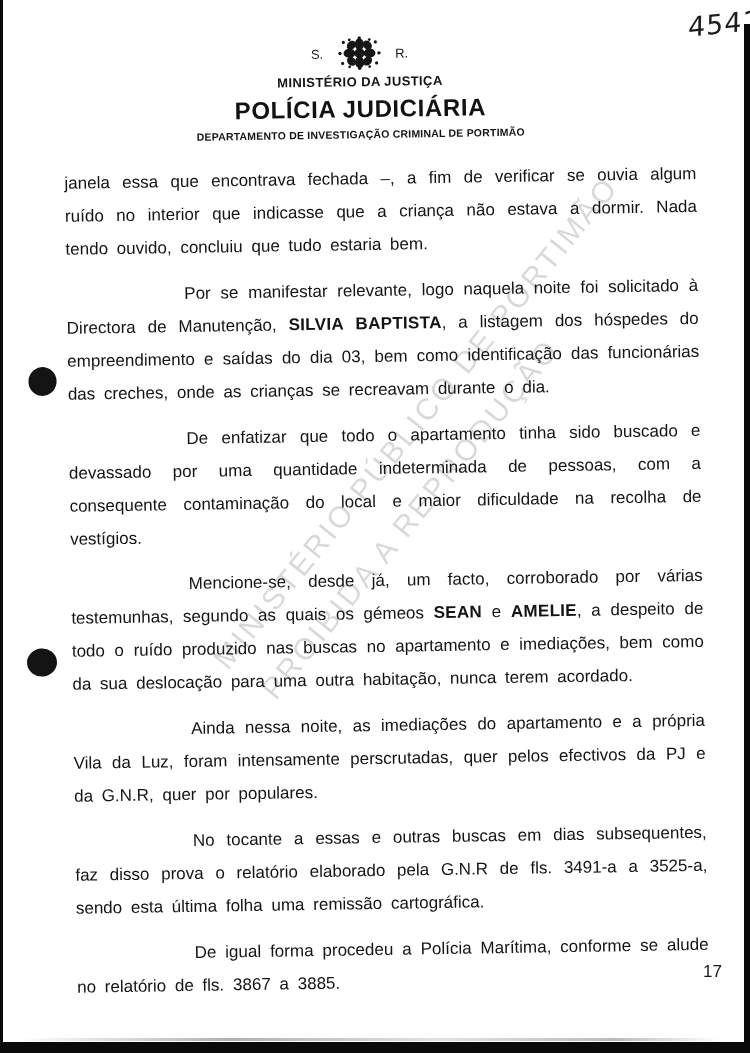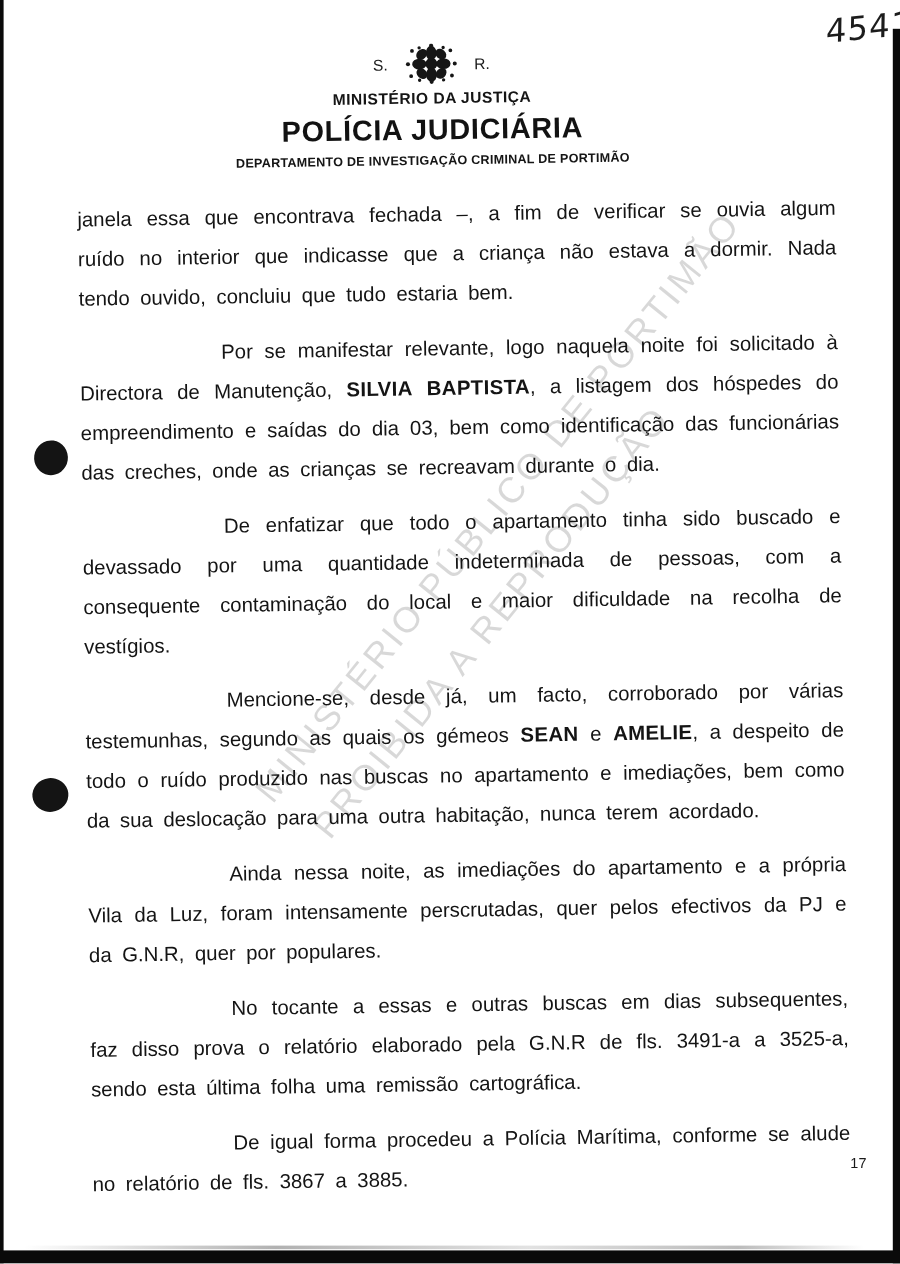"17" .page-number { font-size: 12px -> 17px }
